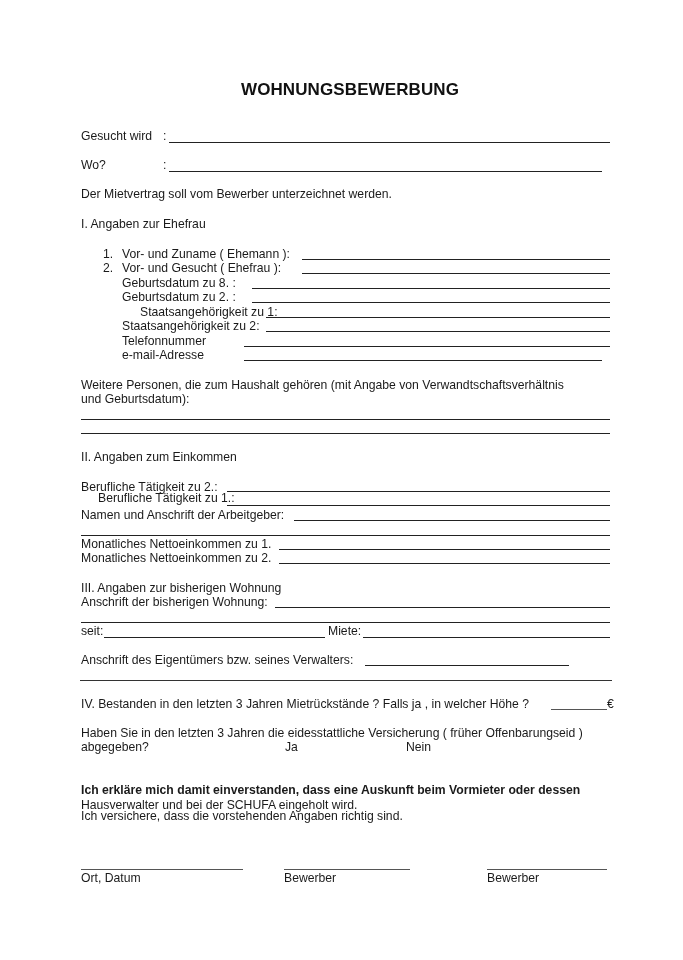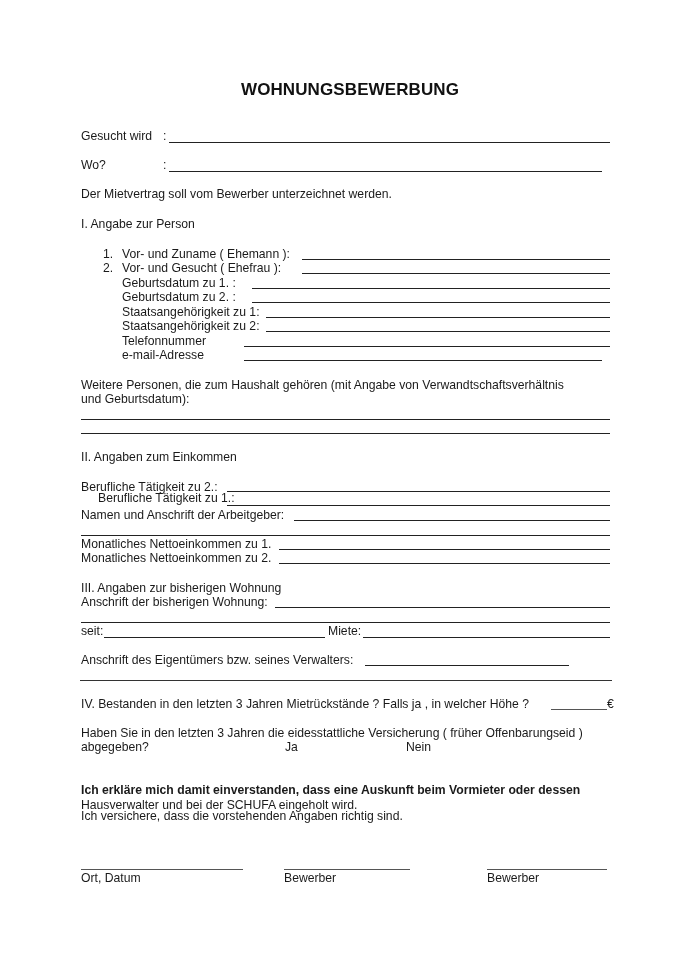"I. Angabe zur Person" div.abs { text: Angabe zur Person -> Angaben zur Ehefrau }
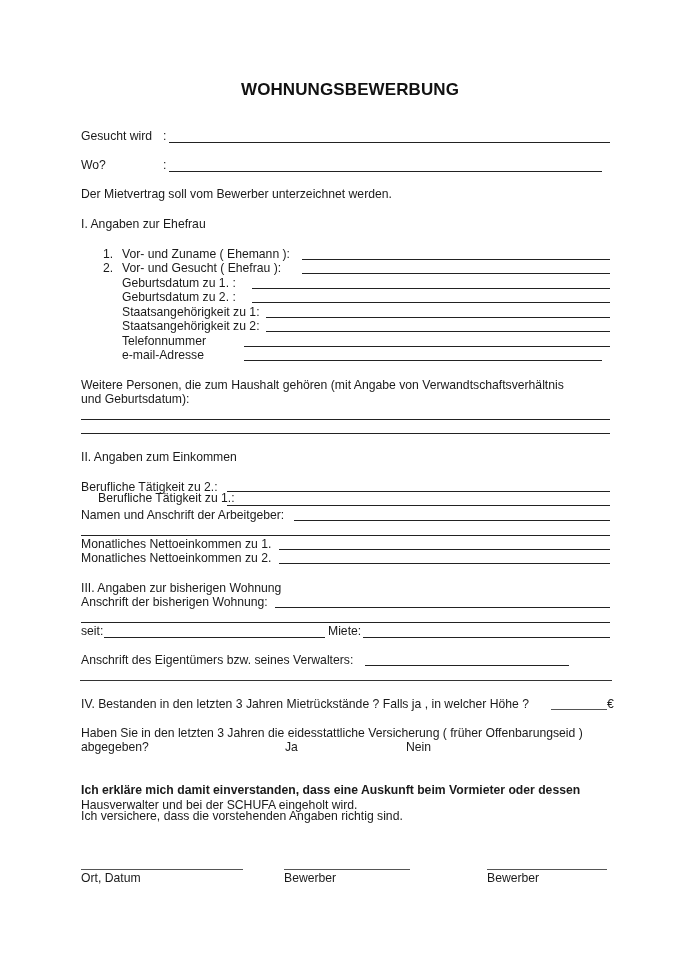"Geburtsdatum zu 1. :" div.abs { text: 1 -> 8 }
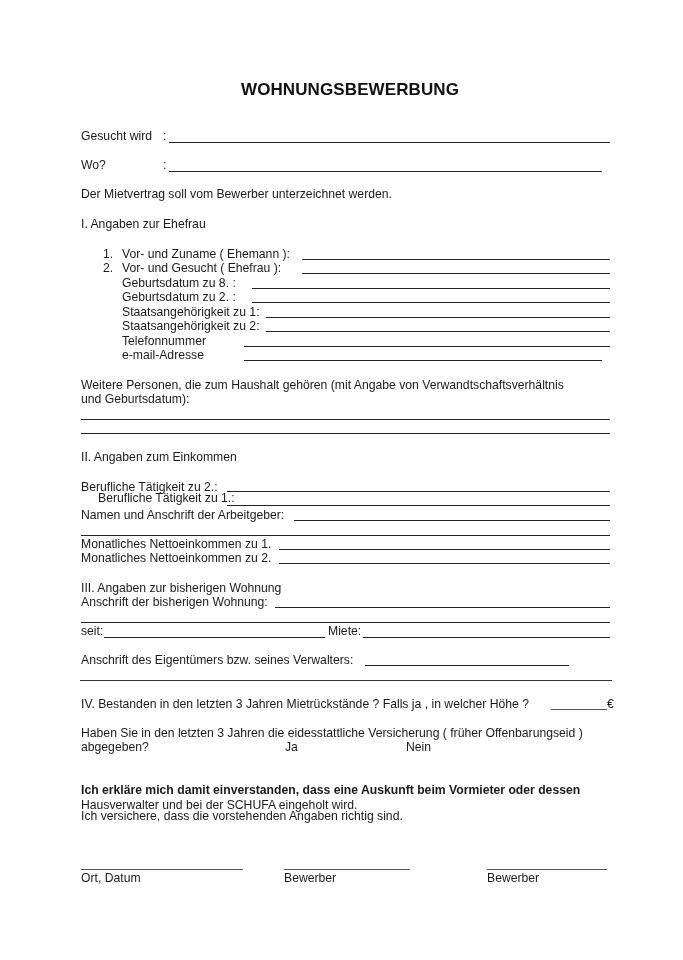"Staatsangehörigkeit zu 1:" div.abs { left: 122px -> 140px }
